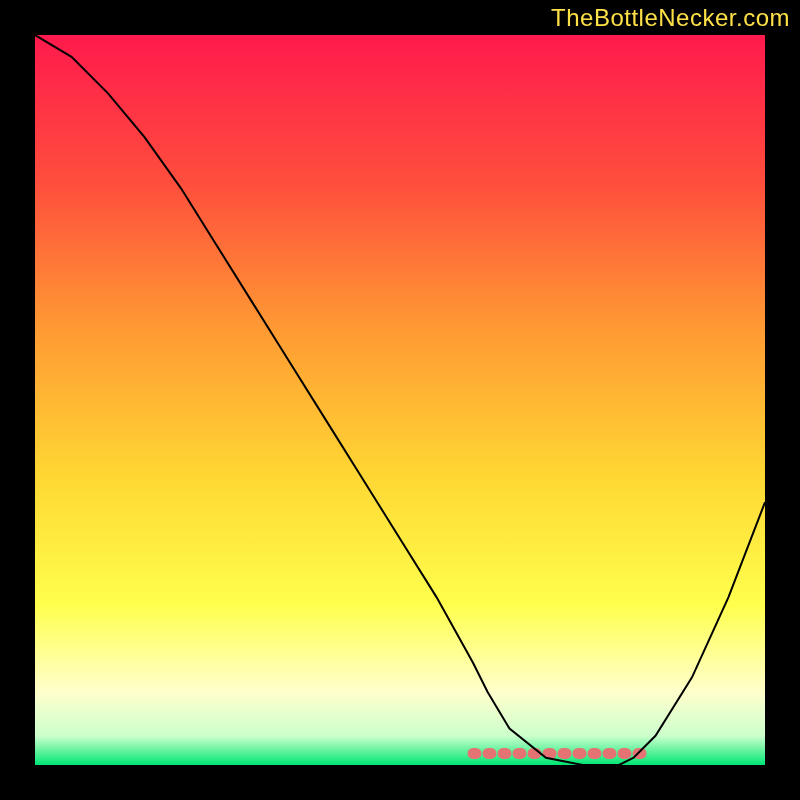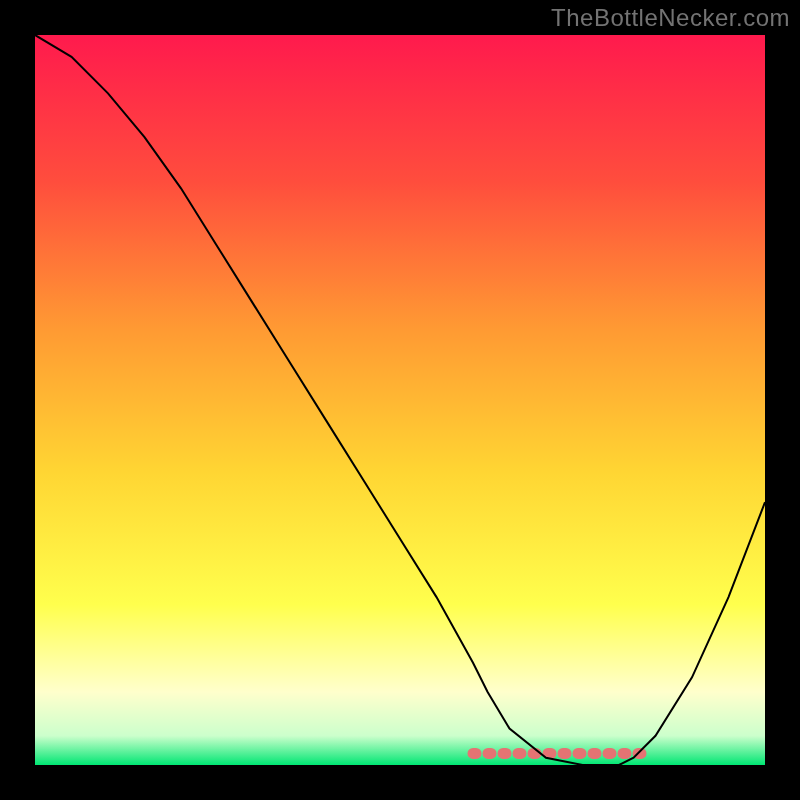"TheBottleNecker.com" .watermark { color: #737373 -> #fde047 }
